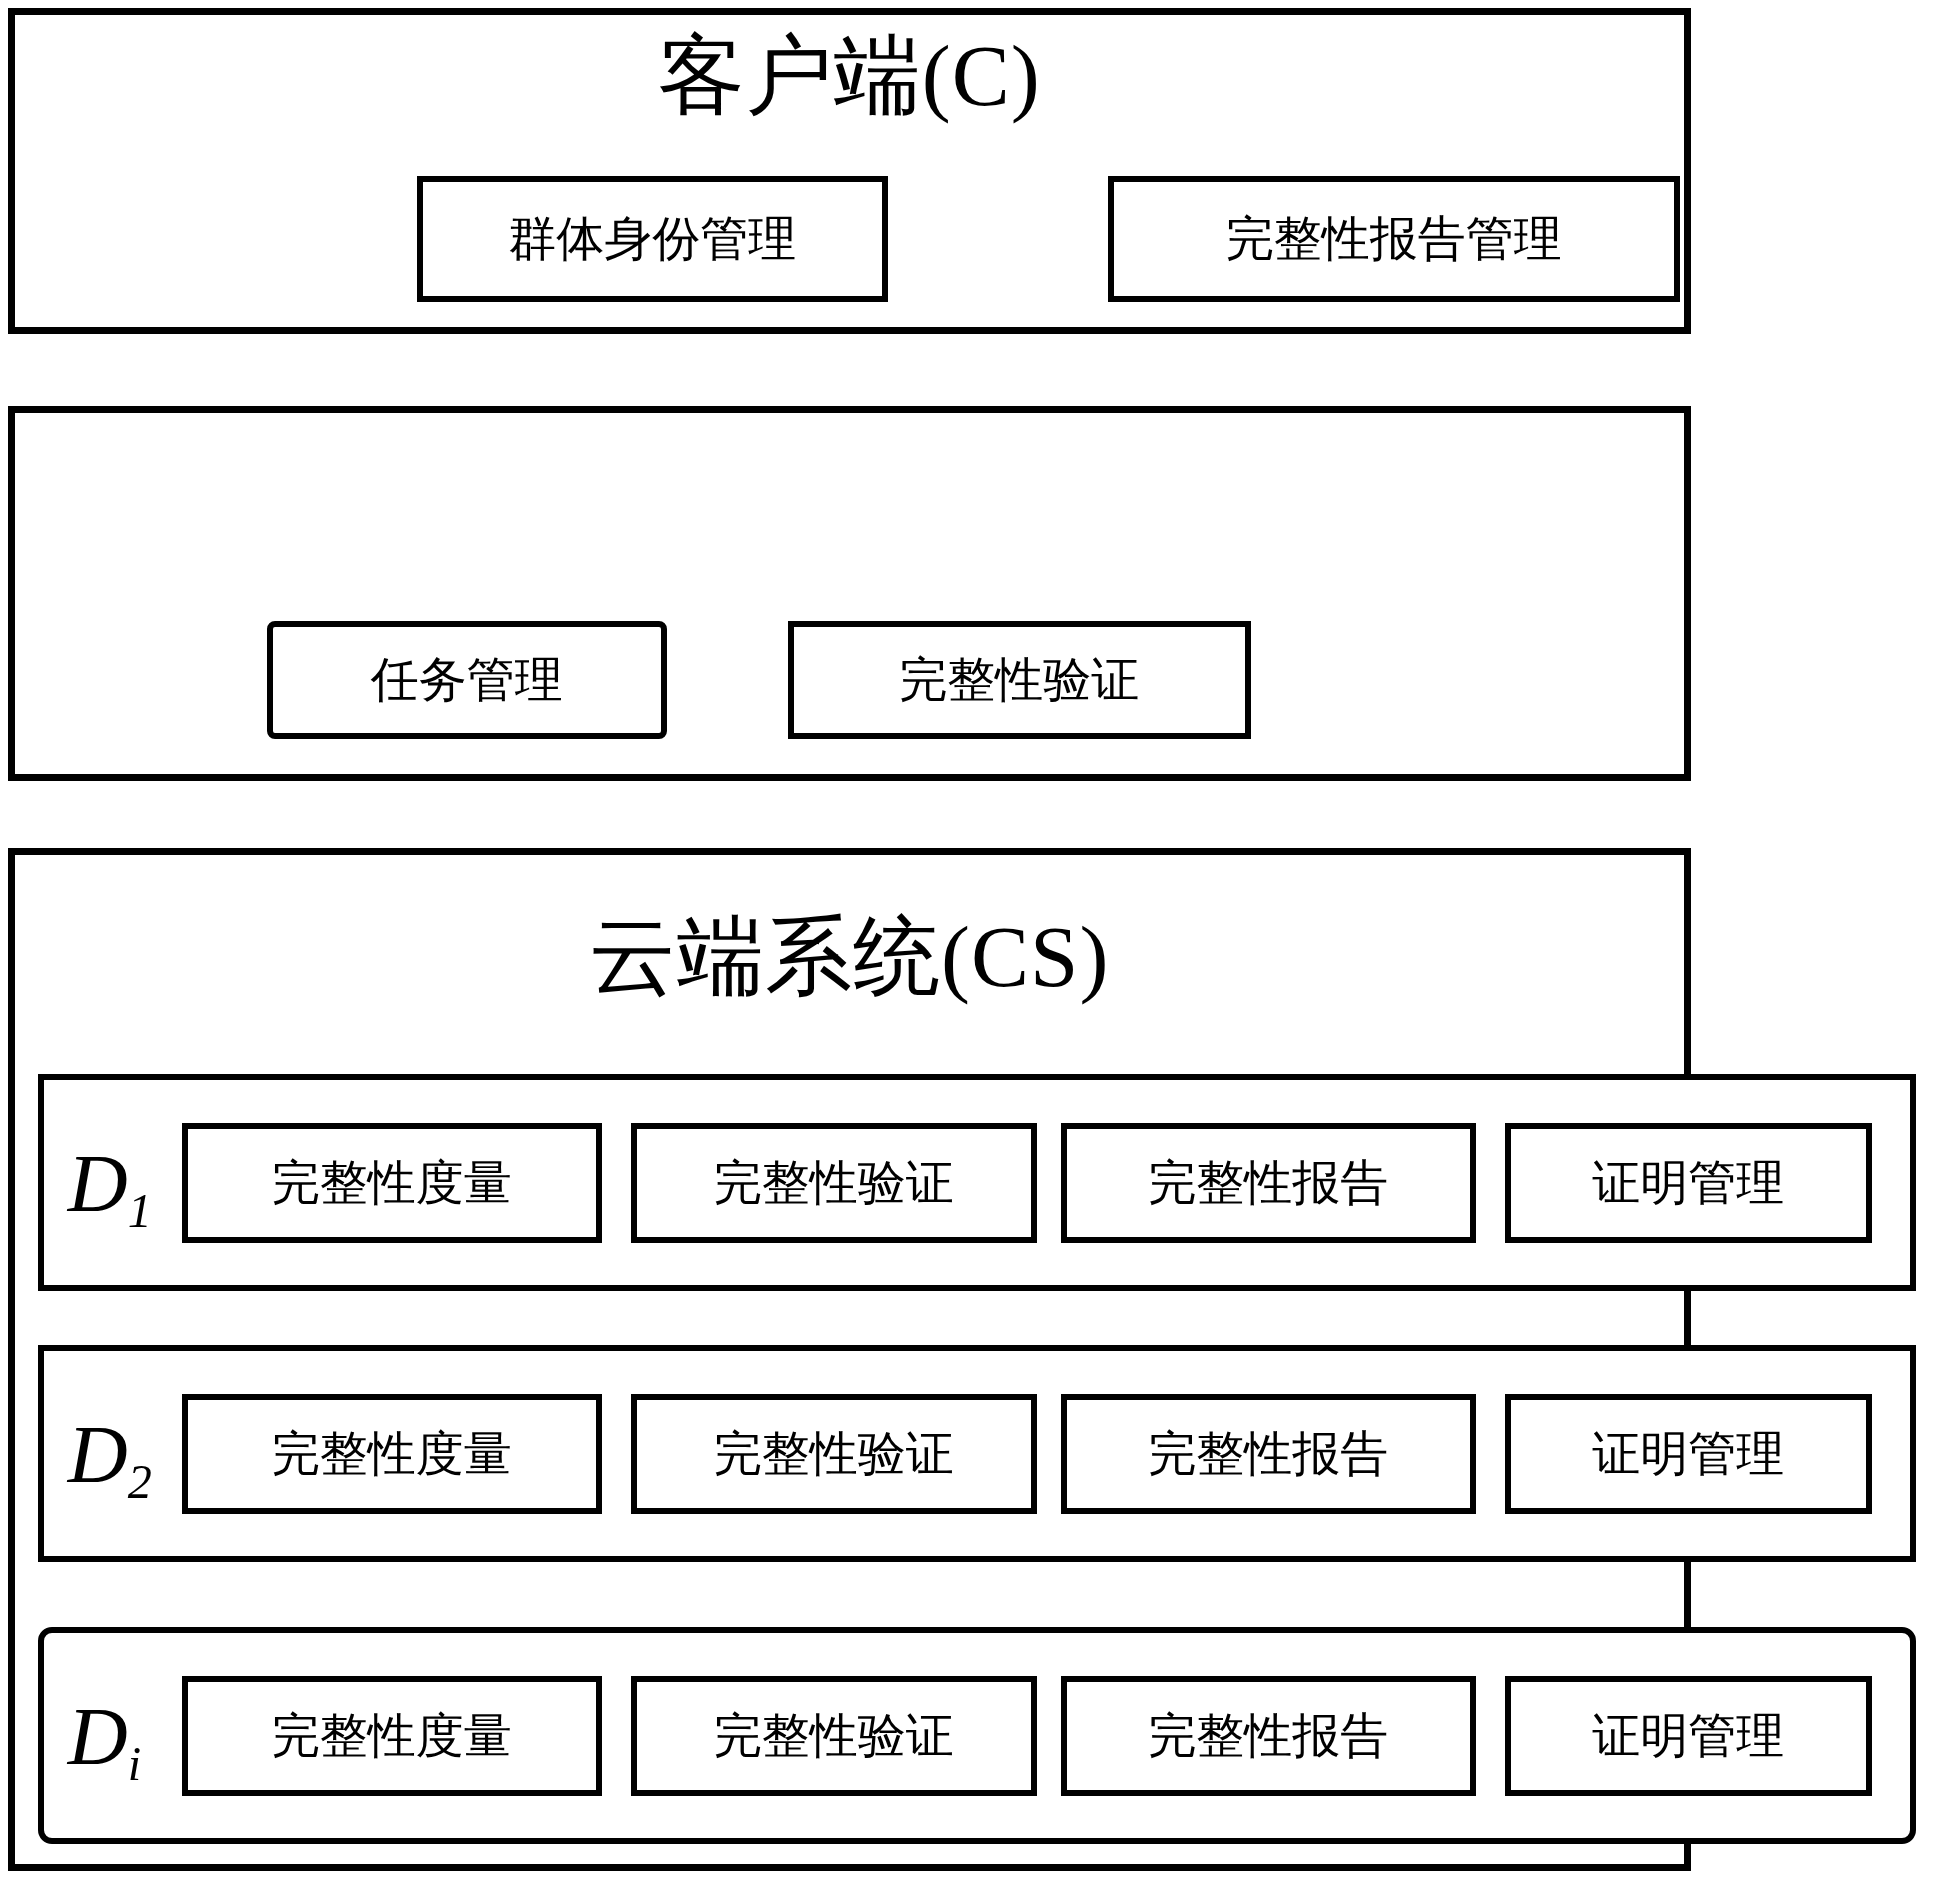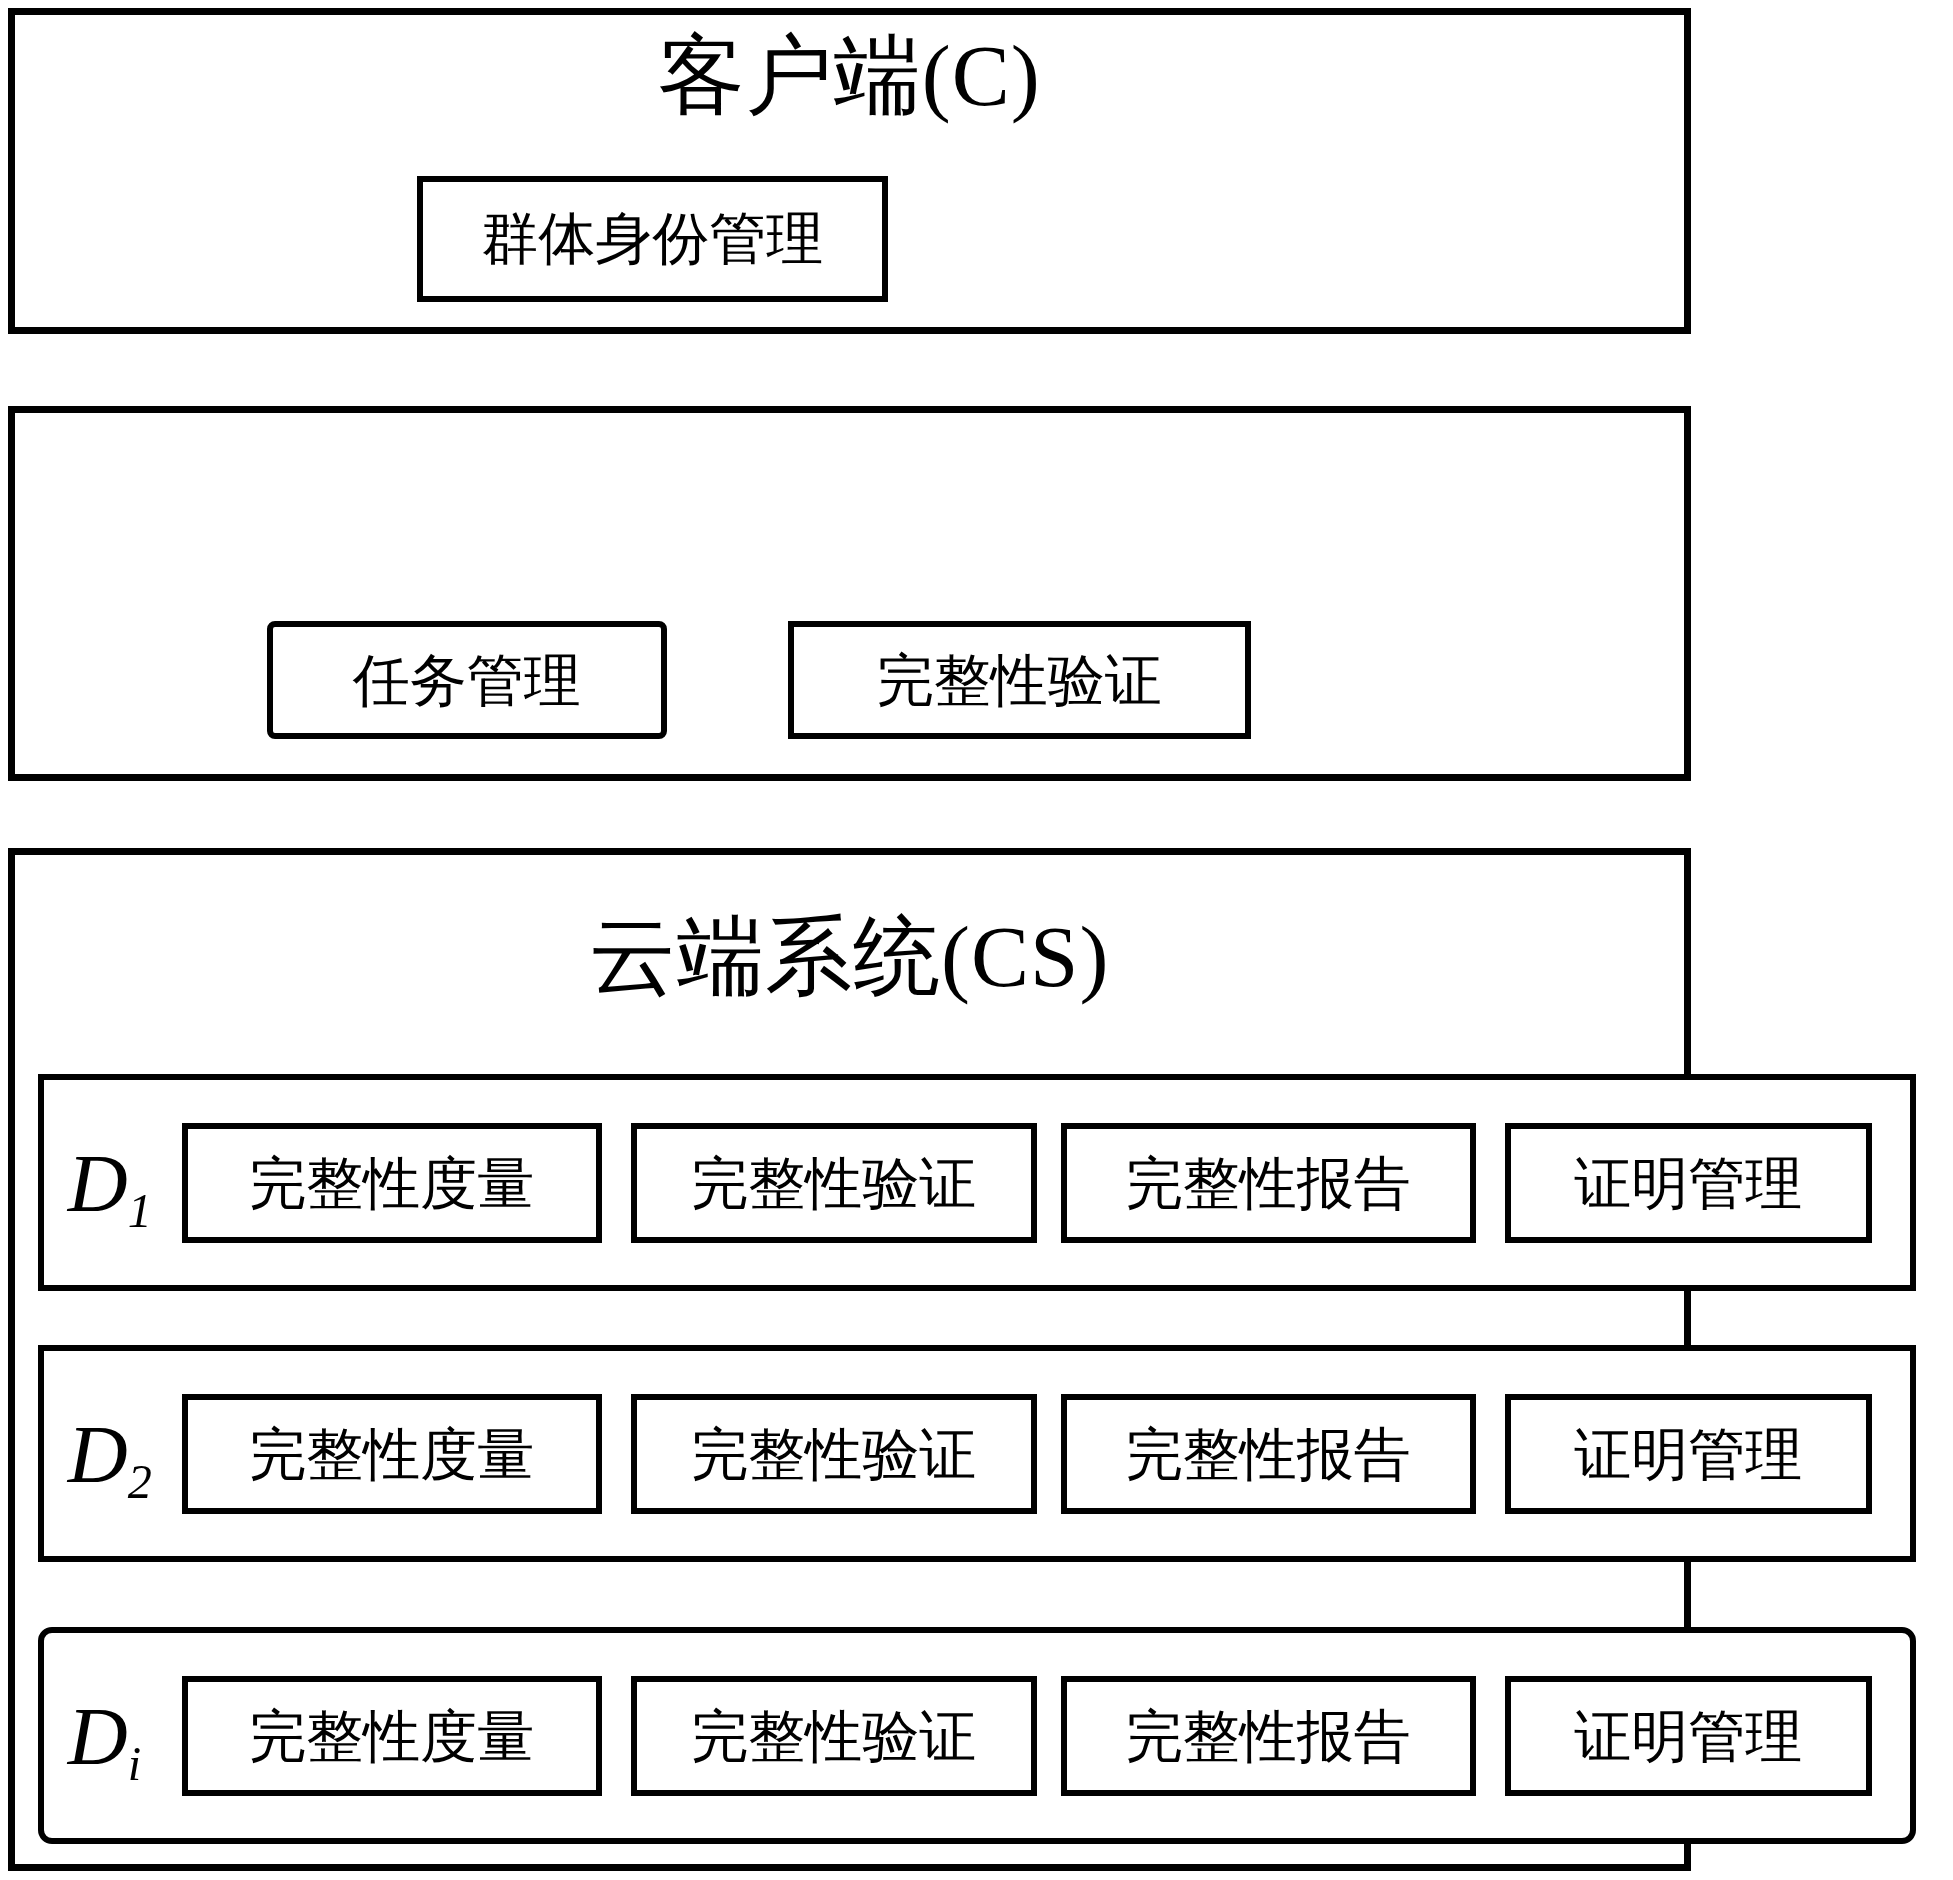"群体身份管理" .module-box { font-size: 57px -> 48px }
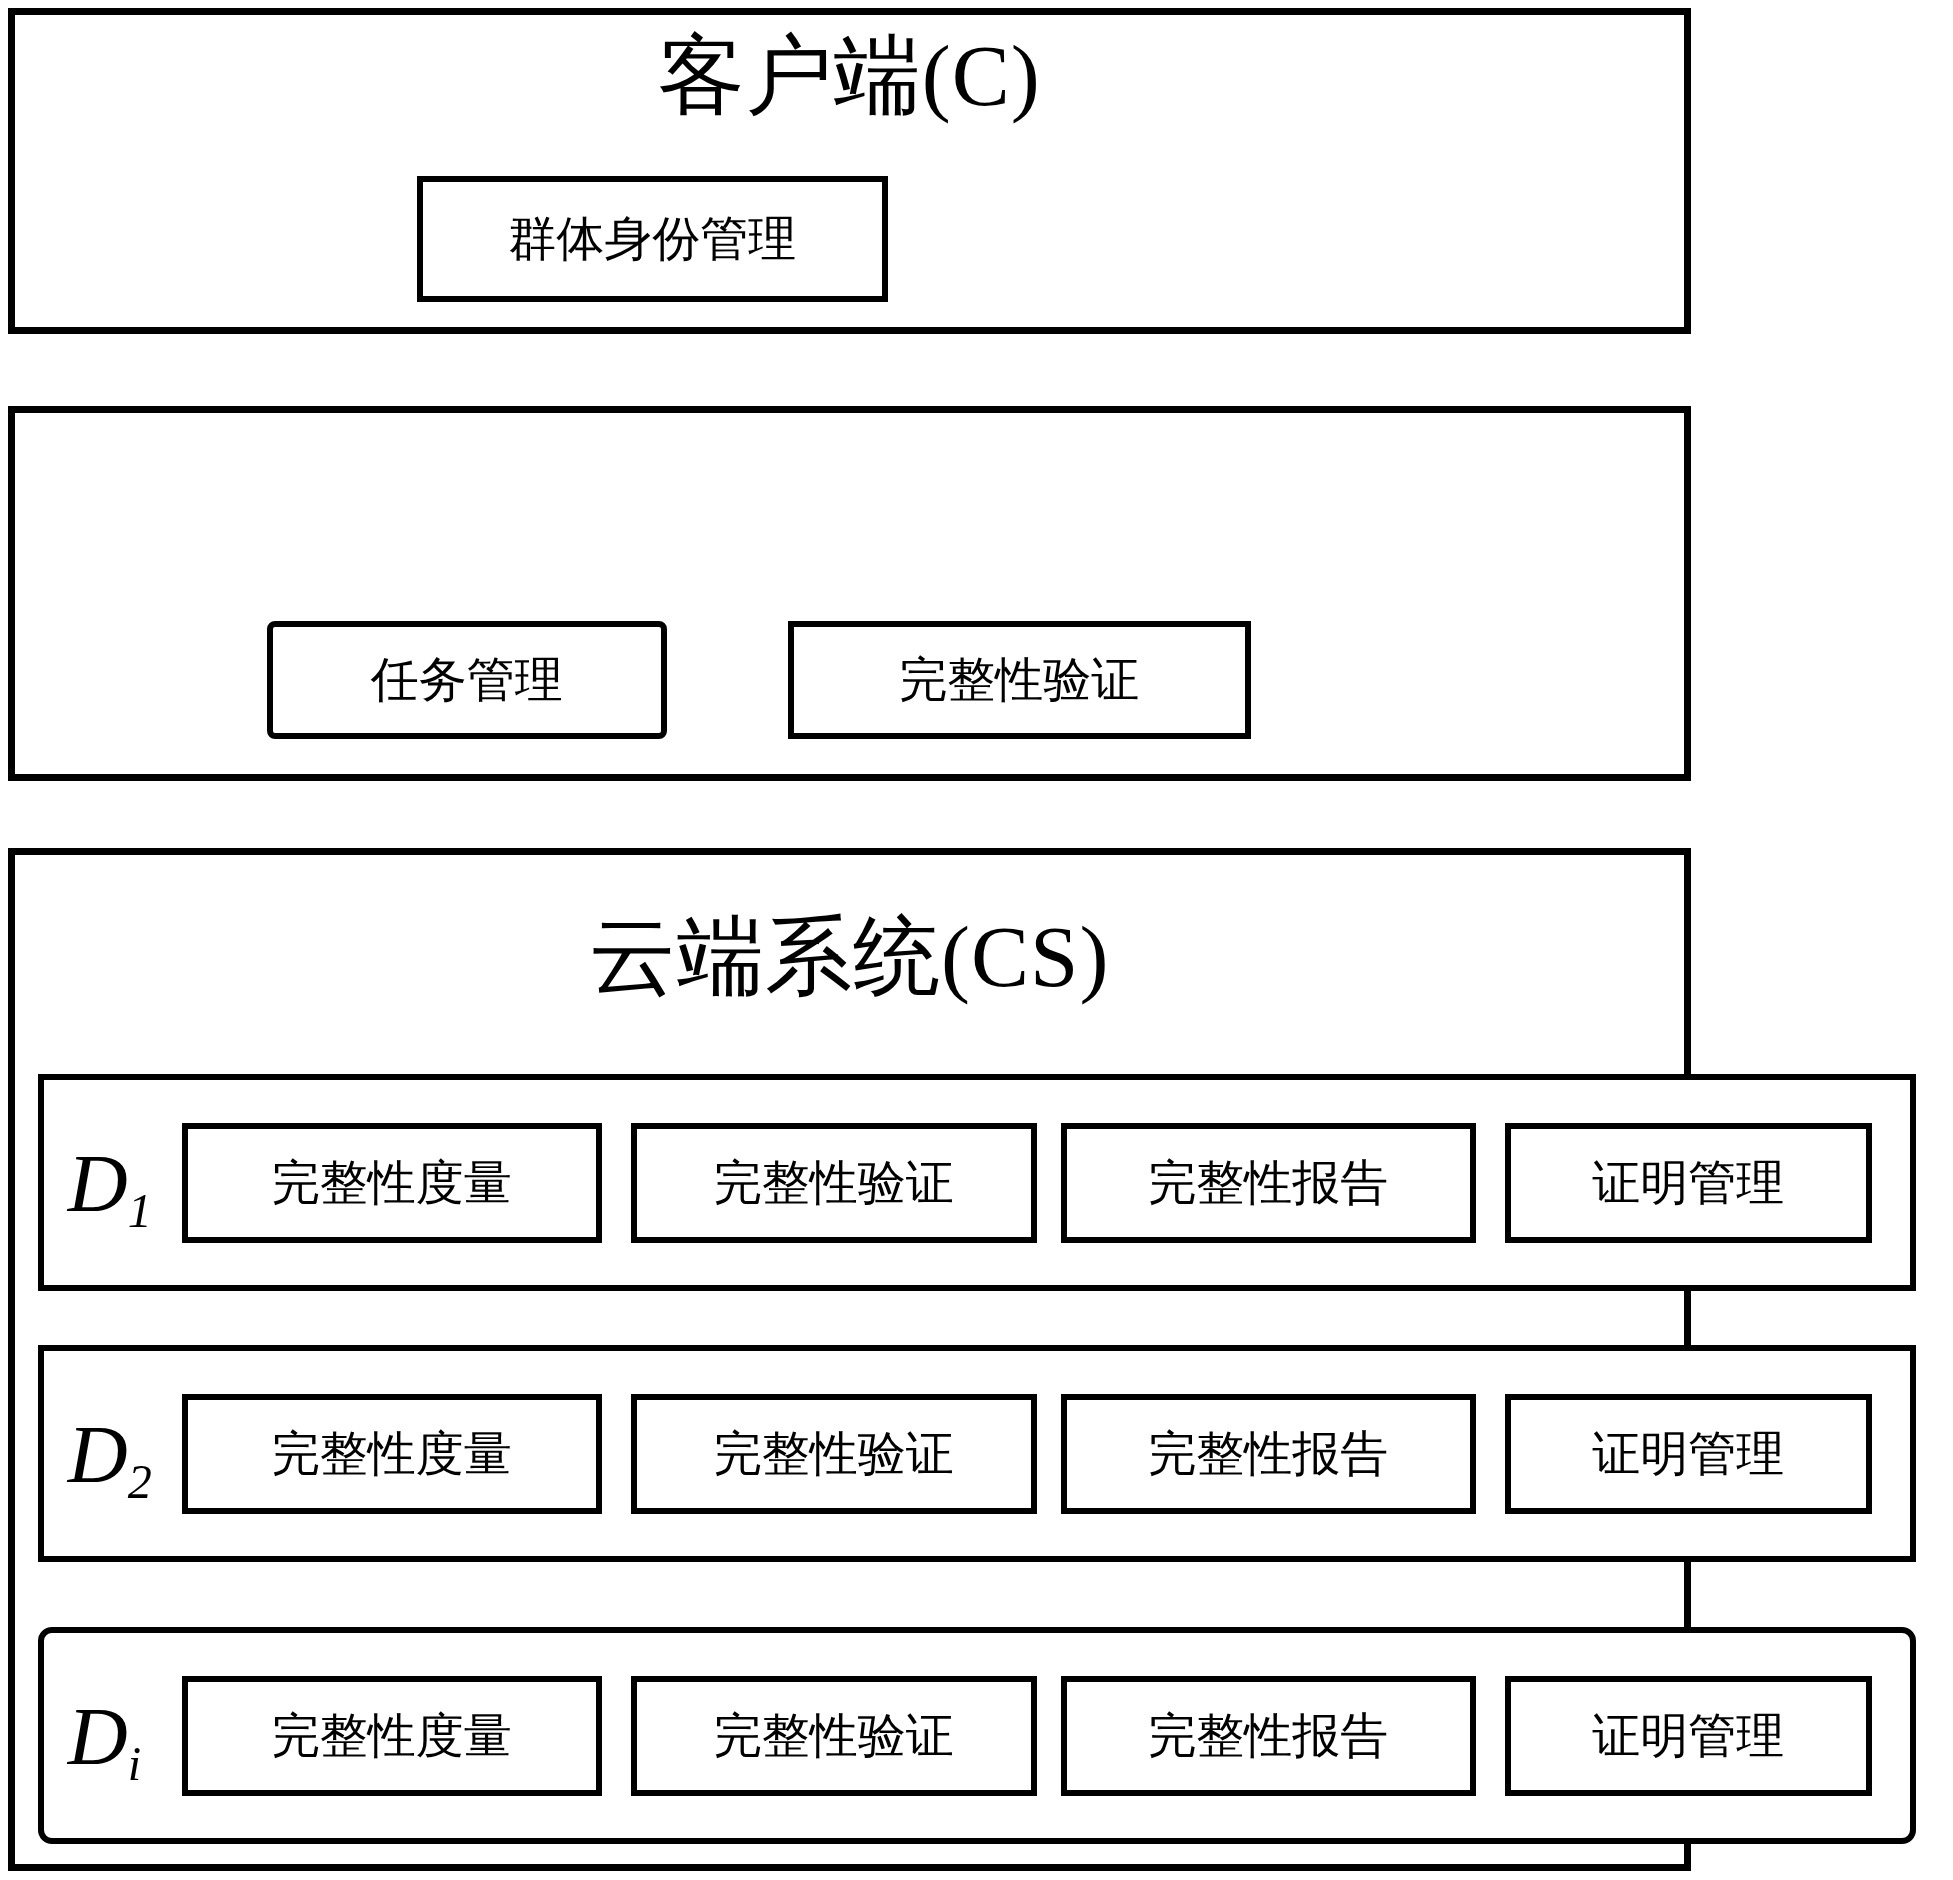"完整性报告管理" div.module-box { html: none -> <div> <span>完整性报告管理</span> </div> }
